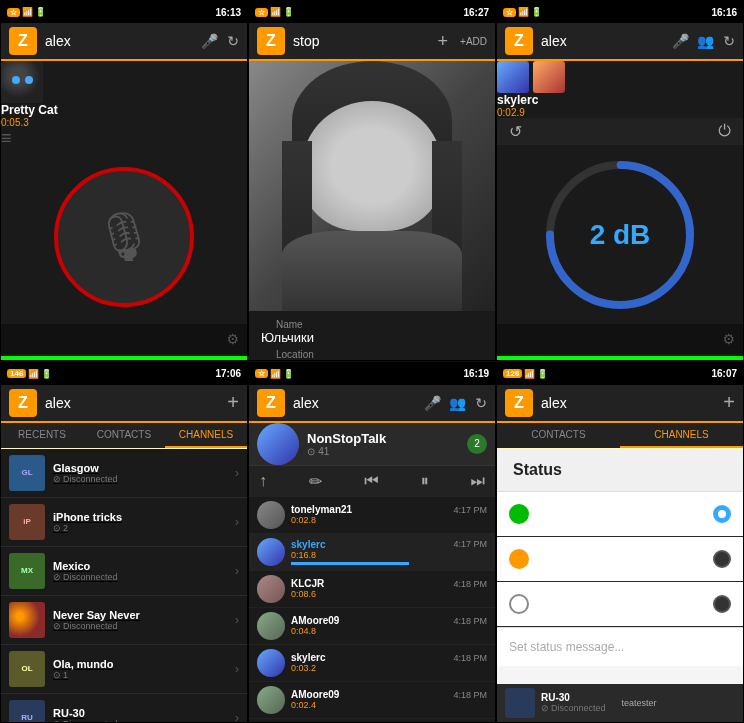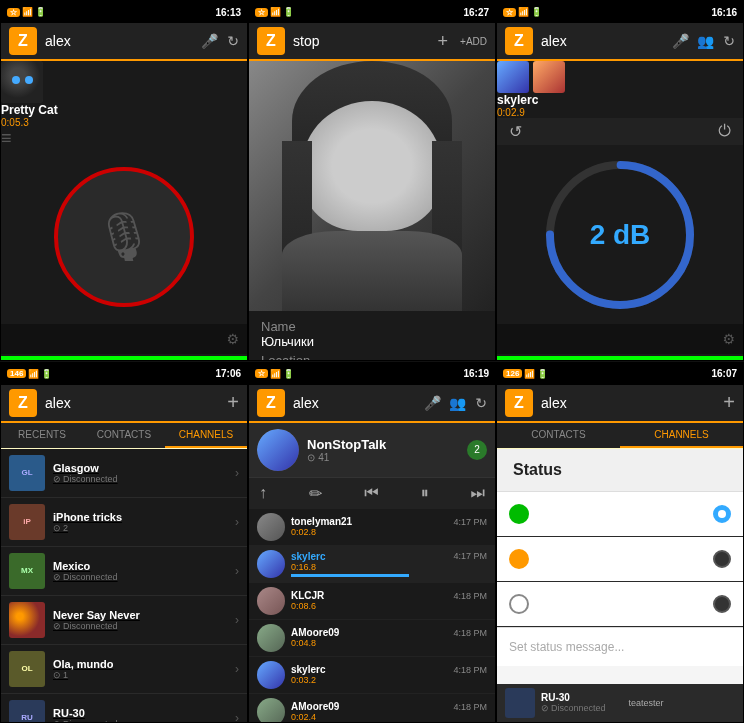"Name" .profile-field-label { font-size: 13px -> 10px; margin-left: none -> 15px }
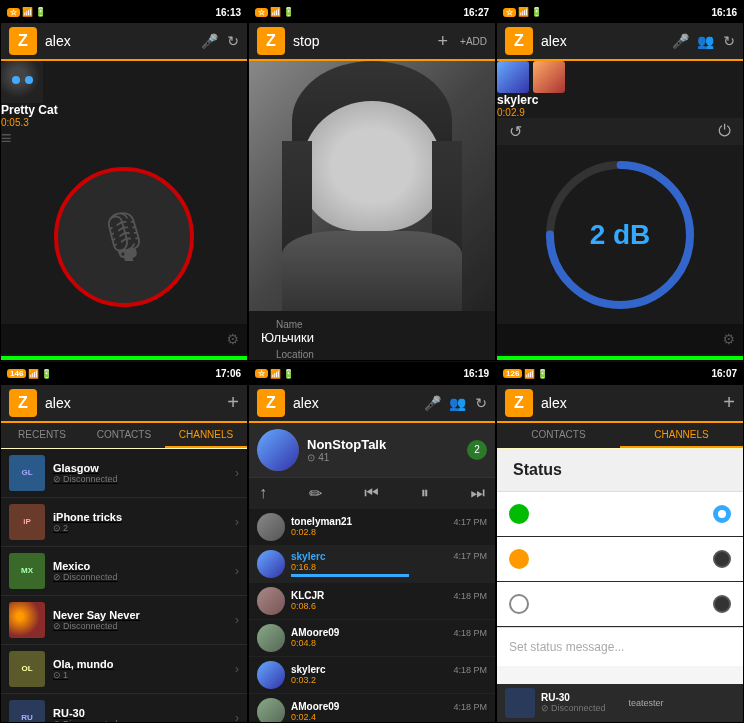"NonStopTalk" .panel-chat .contact-header { padding: 6px 8px -> 0 8px }
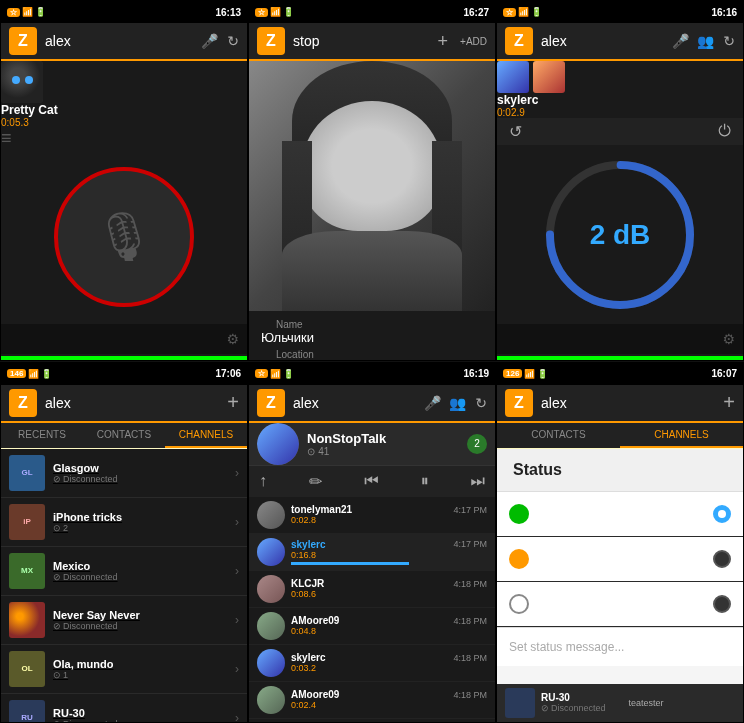"teatester" div { margin-left: 23px -> 16px }
